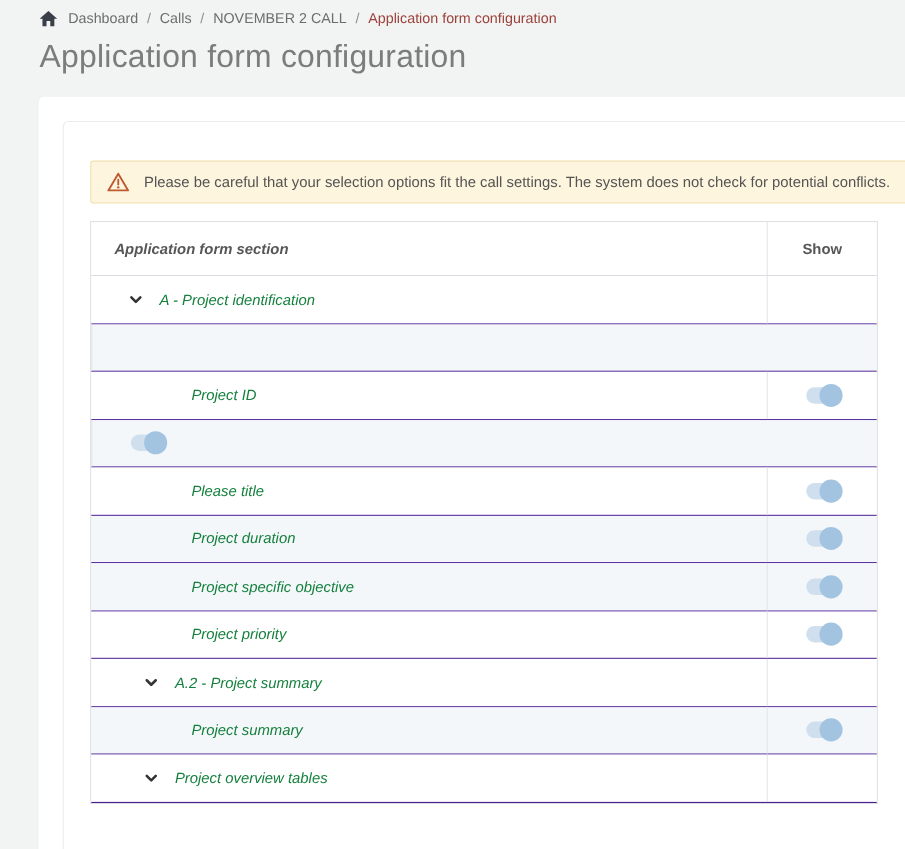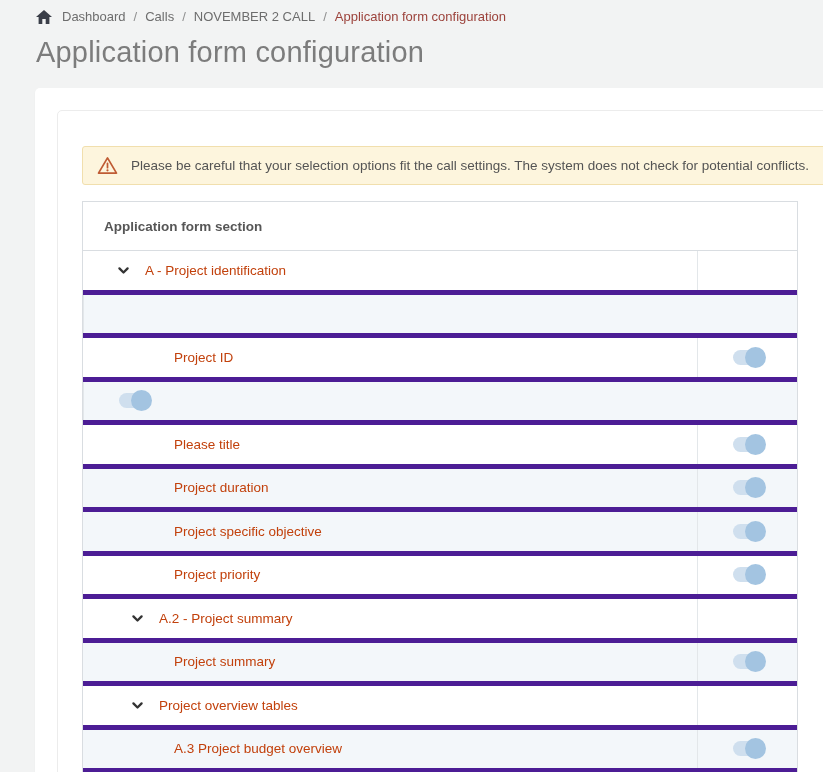"Application form section" .cell-section { font-style: none -> italic }
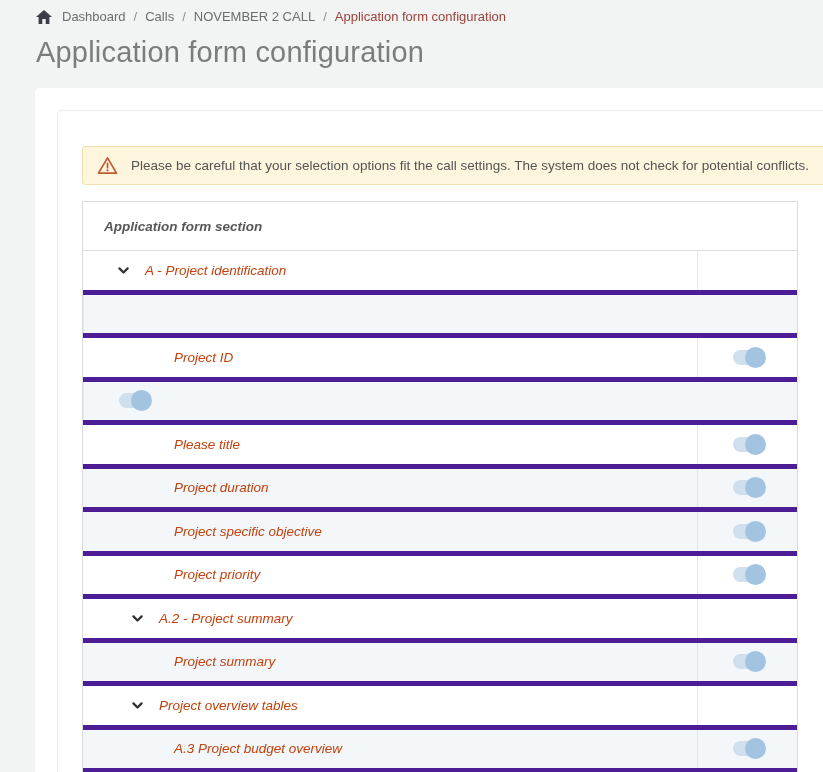"Show" div.cell-show { html: none -> <div>Show</div> }
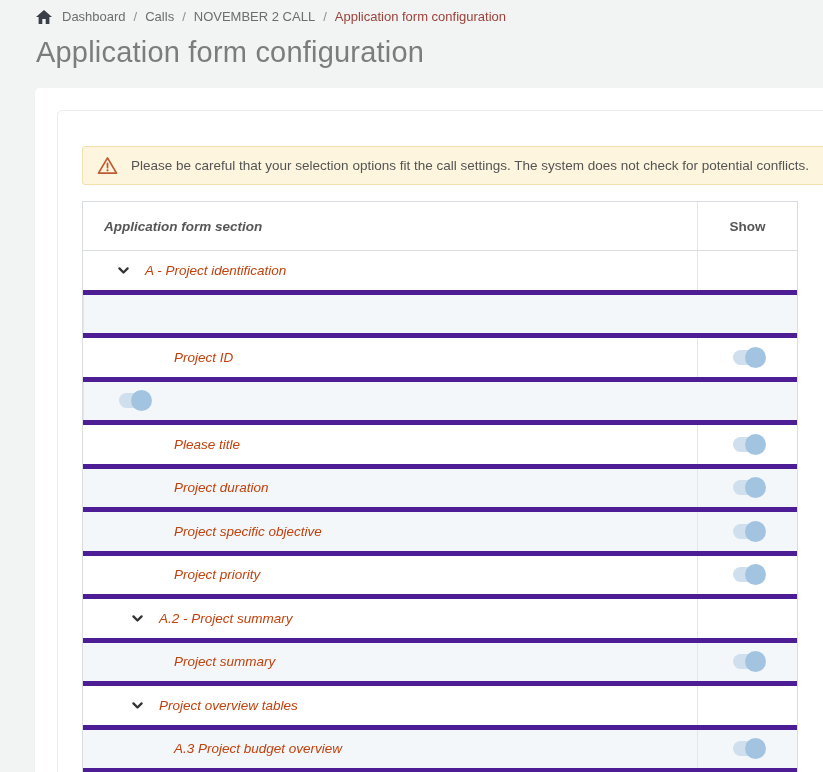"A - Project identification" .t-row { border-bottom: 5px solid #4c1d95 -> 1px solid #4c1d95; color: #c2410c -> #15803d }
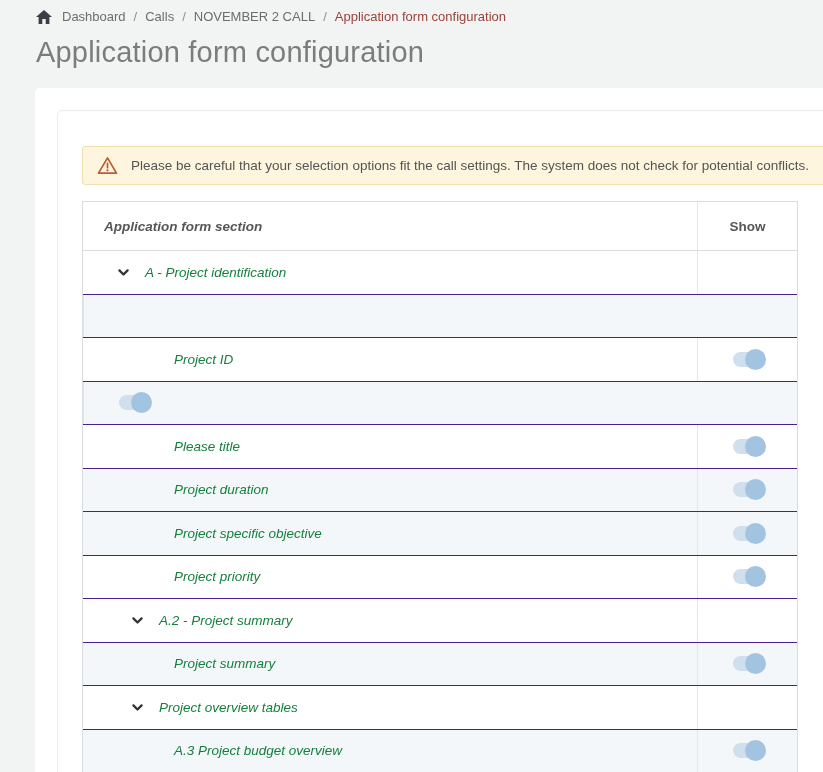"A.3 Project budget overview" div.t-row { html: <div> <div> <span>A.3 Project budget overview</span> </div> <div> <div> <div></div> </div> </div> </div> -> none }
